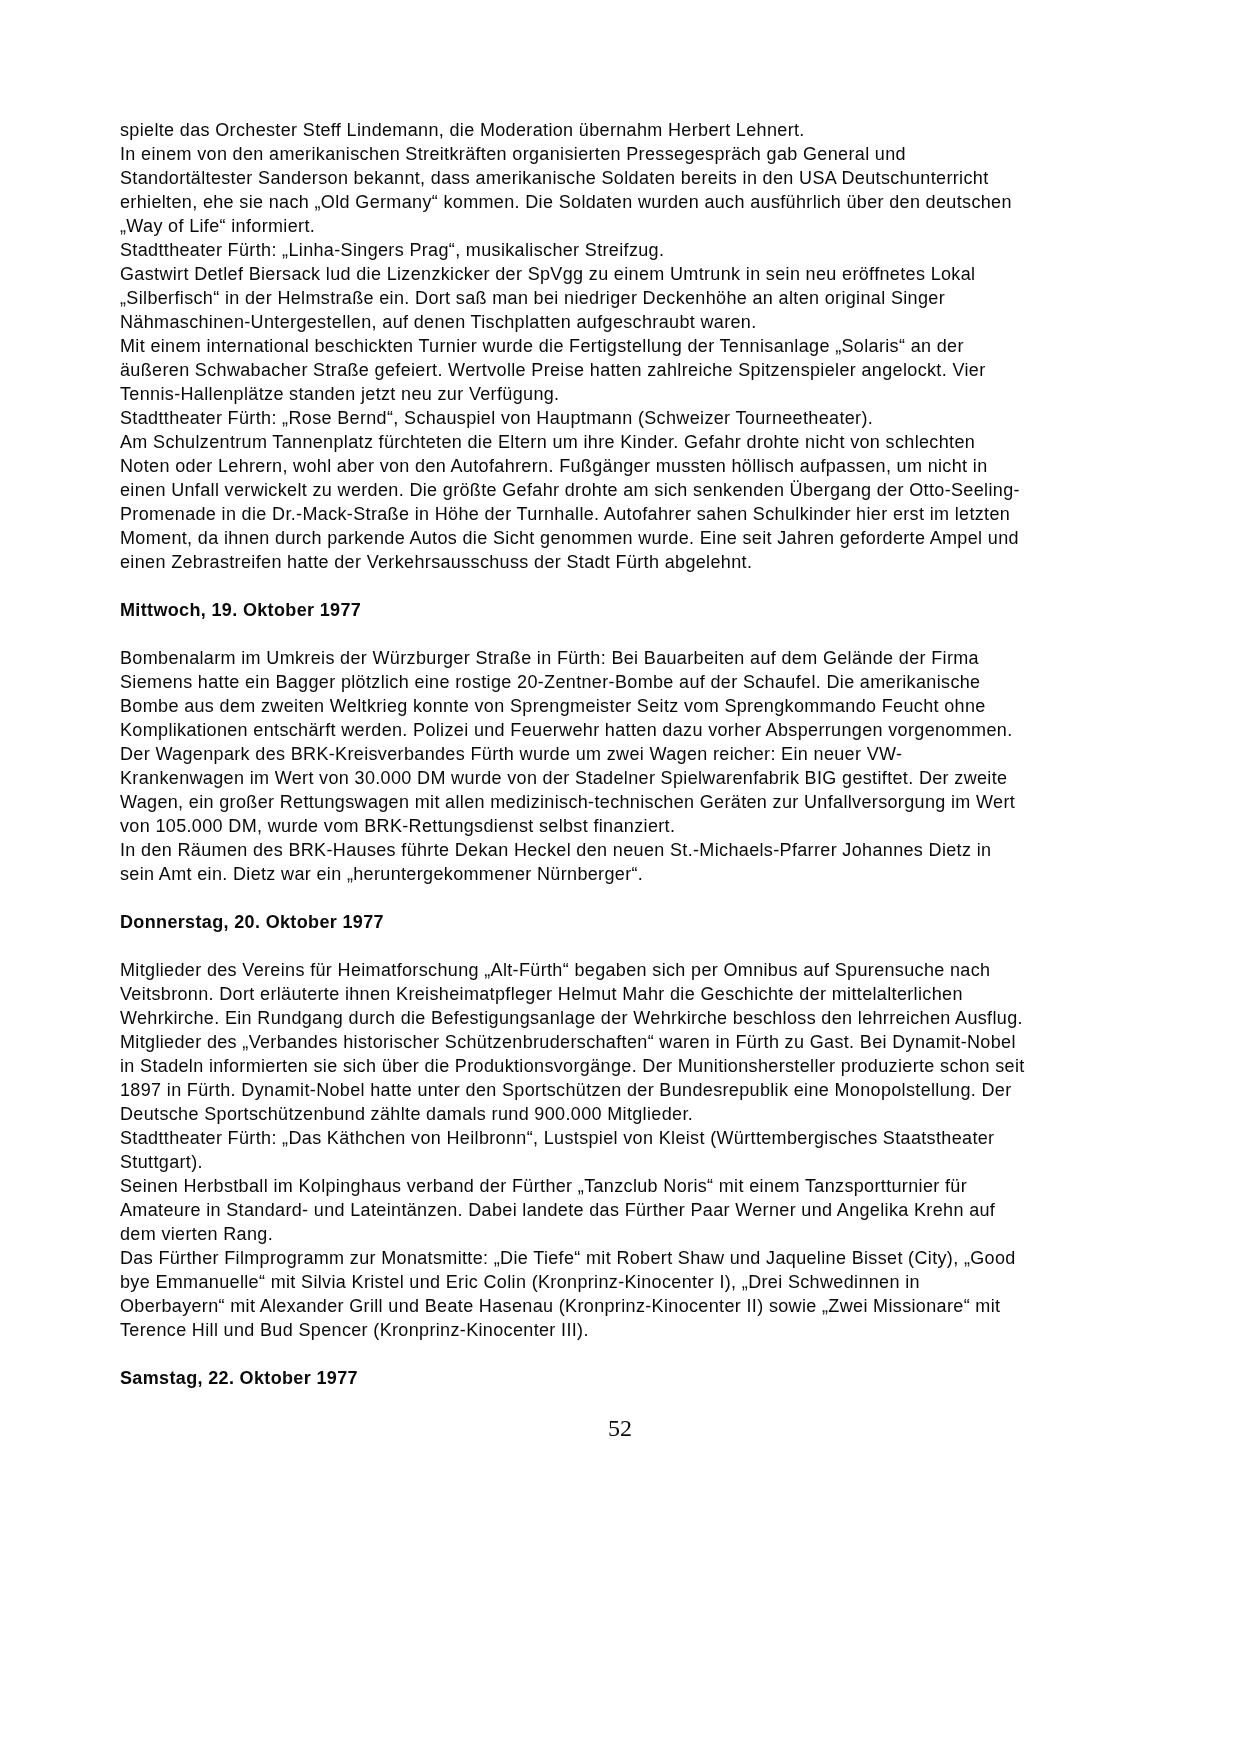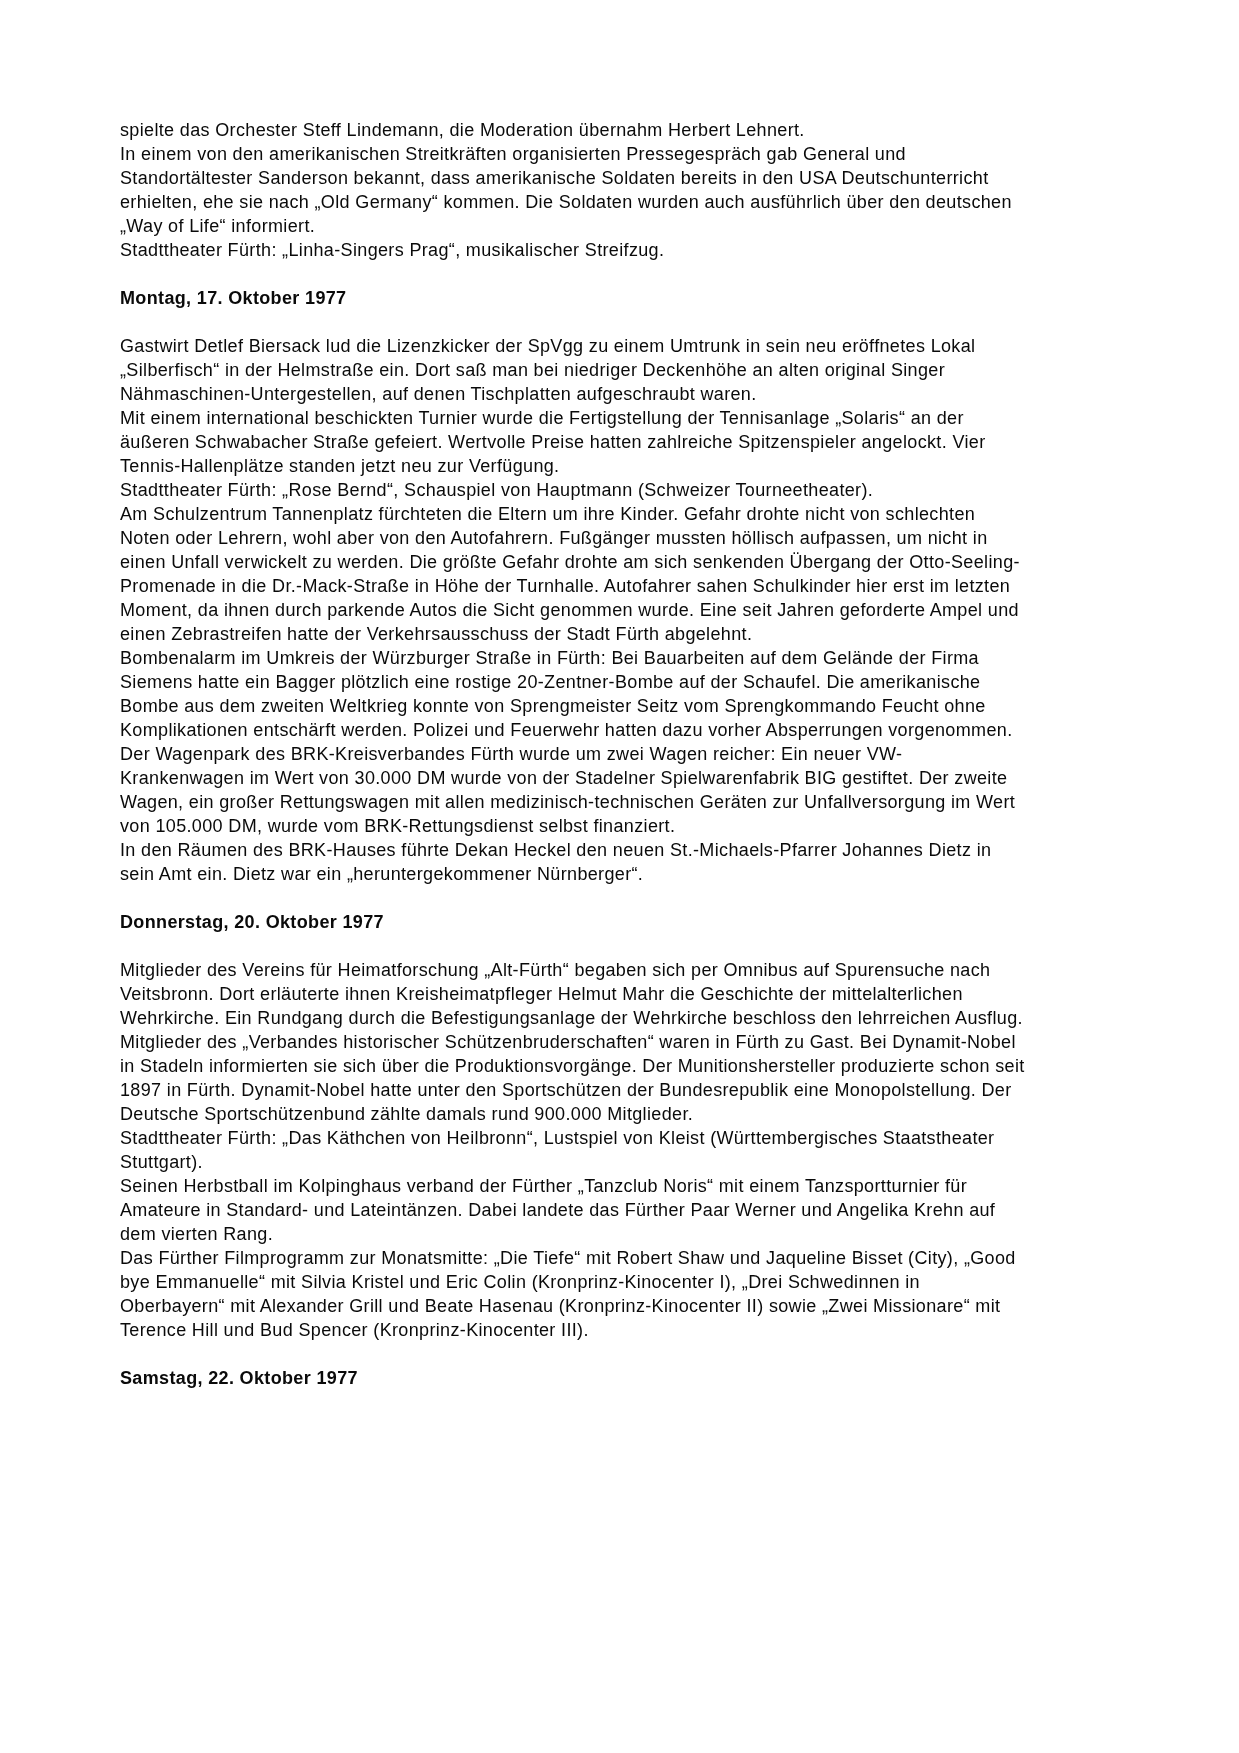"Montag, 17. Oktober 1977" div.heading { html: <div>Montag, 17. Oktober 1977</div> -> none }
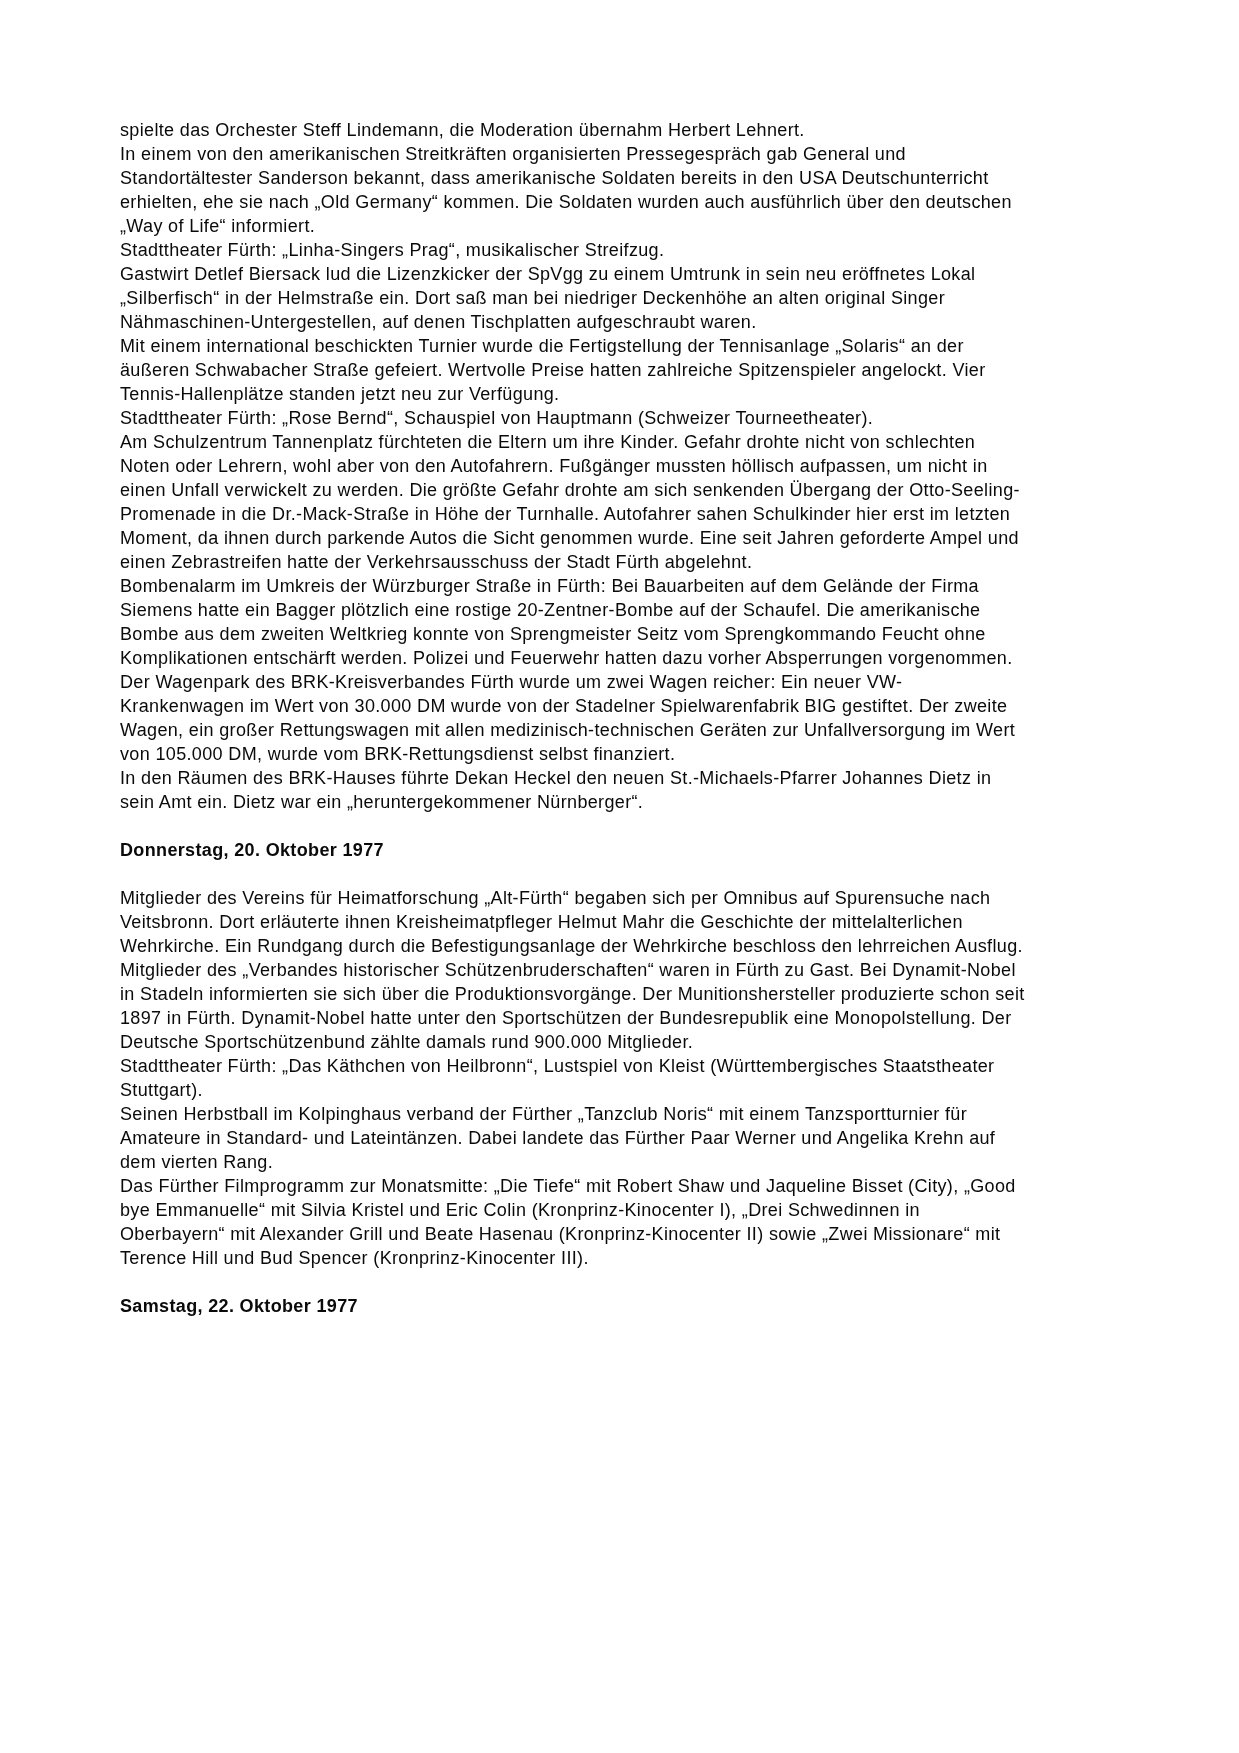"Mittwoch, 19. Oktober 1977" div.heading { html: none -> <div>Mittwoch, 19. Oktober 1977</div> }
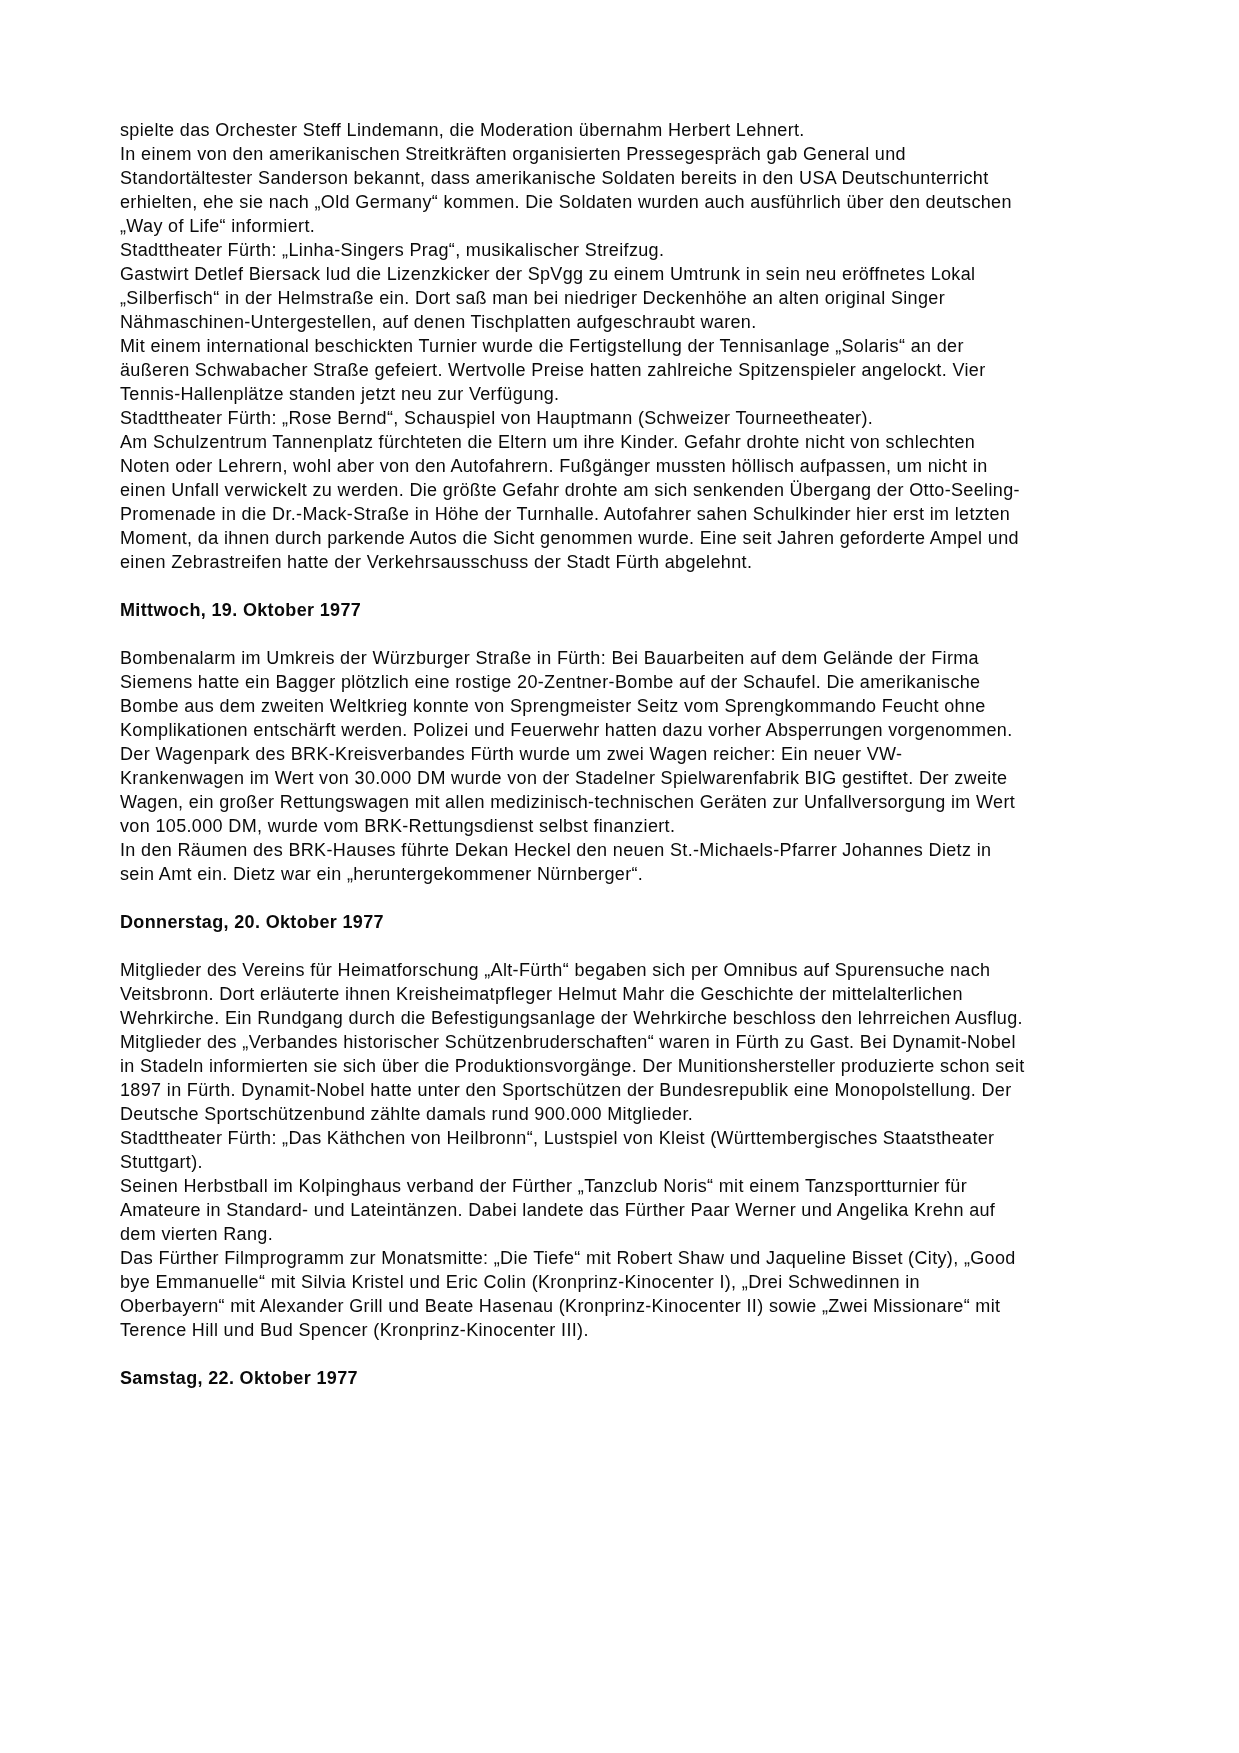"52" div.footer { html: none -> <div>52</div> }
